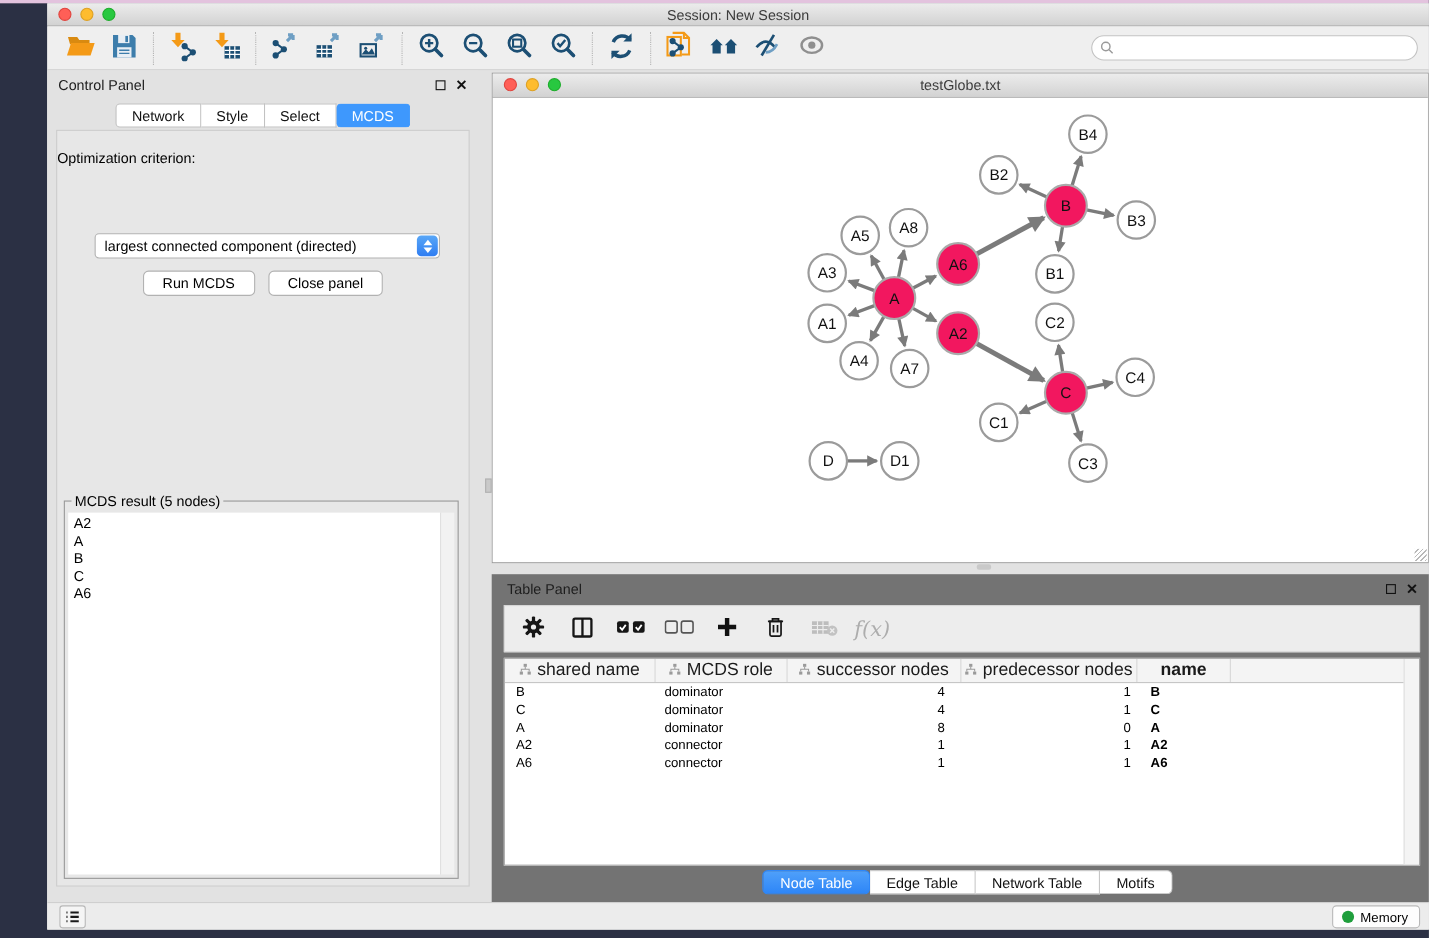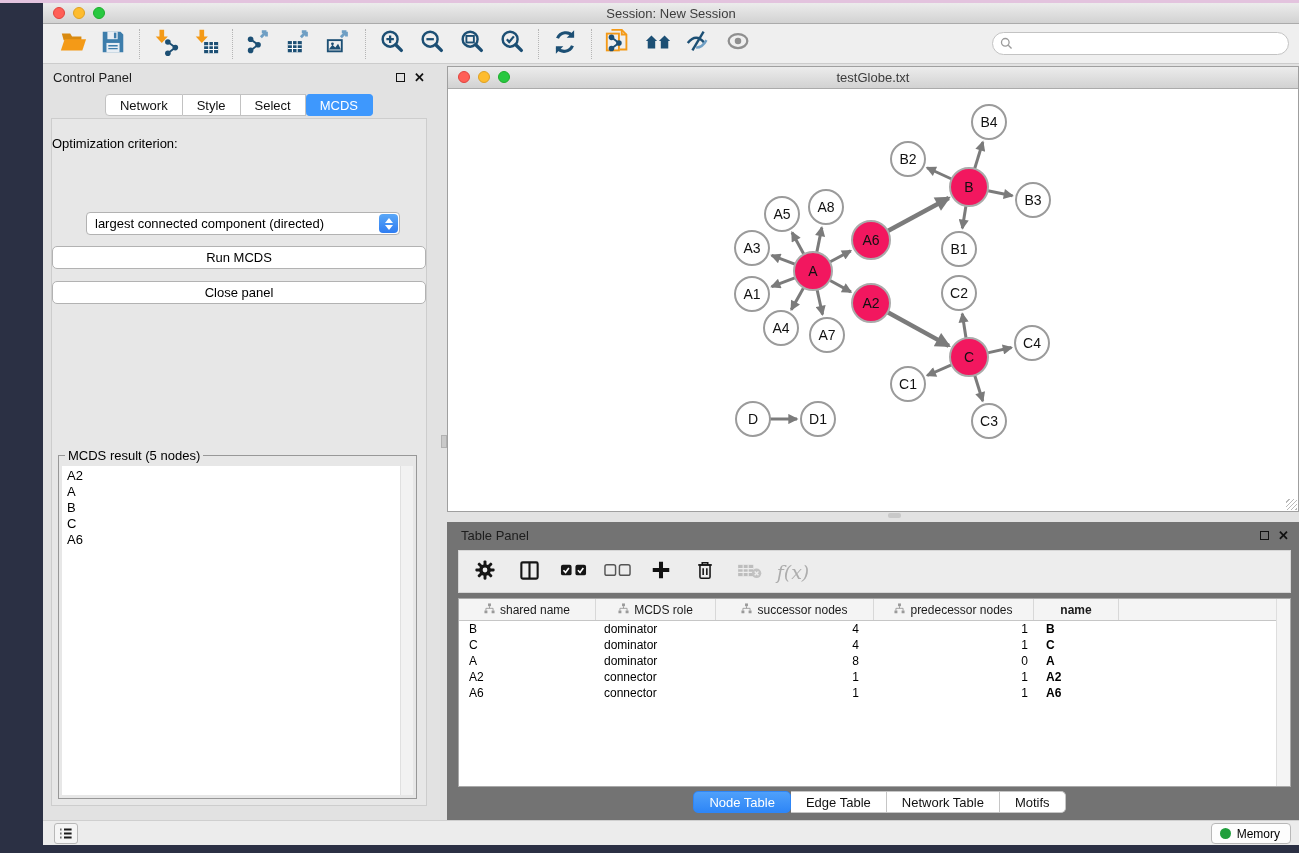"Run MCDS" .cp-buttons { flex-direction: column -> none }
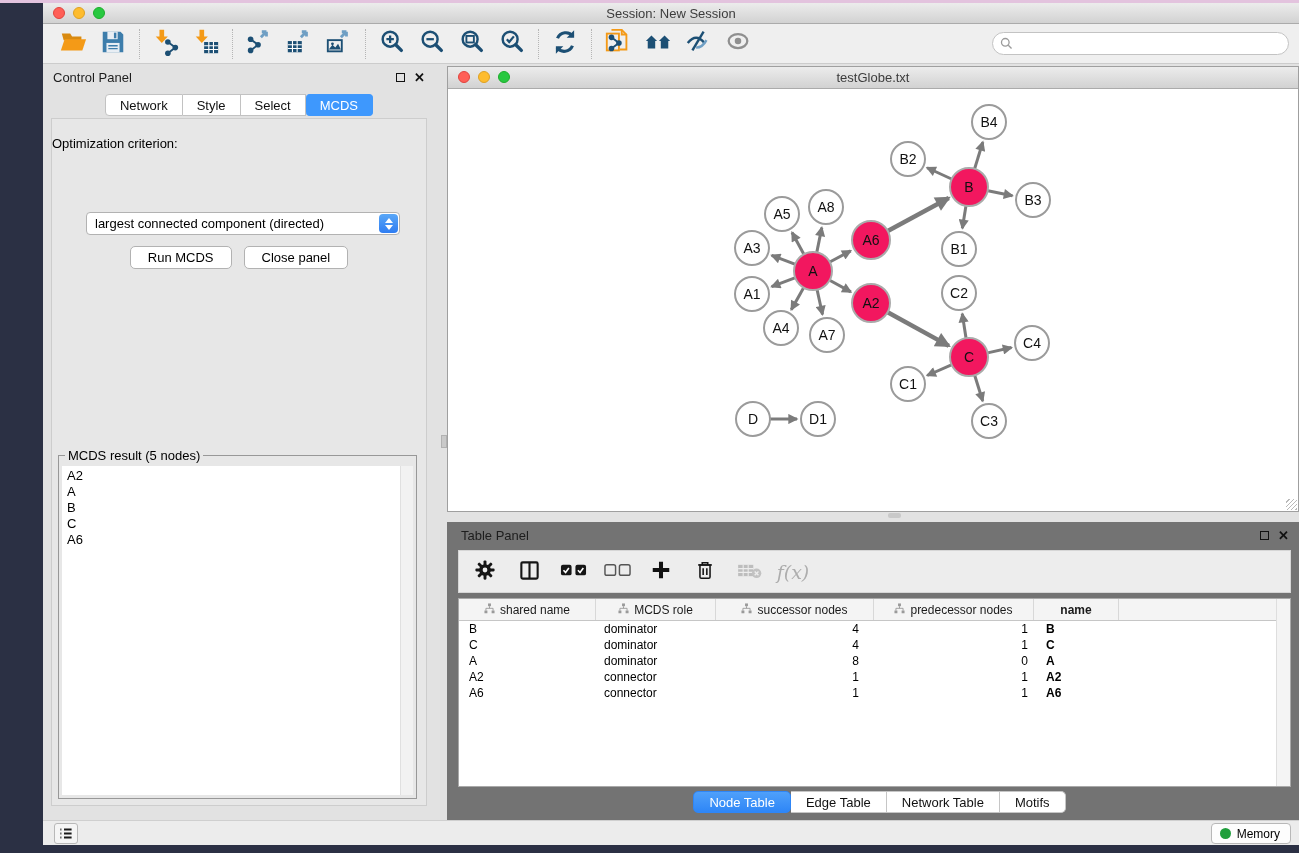"shared name" .th { font-size: 12px -> 16px }
